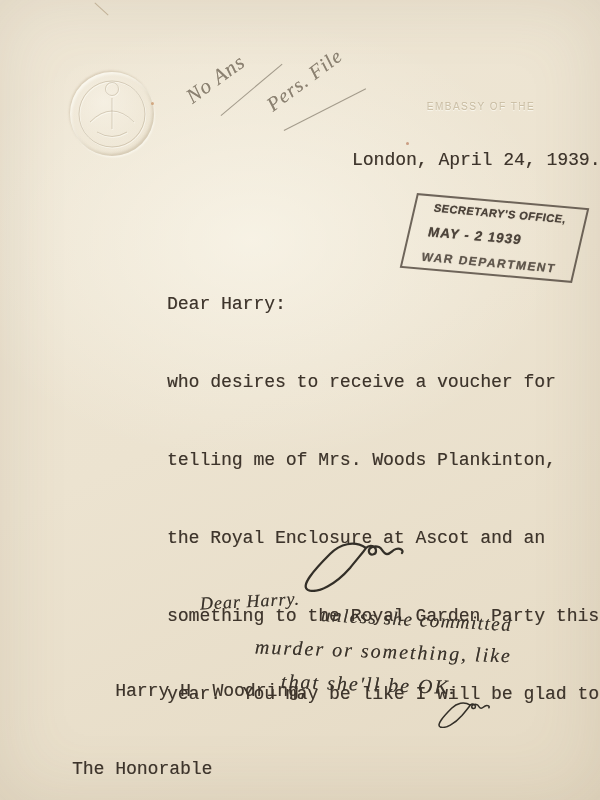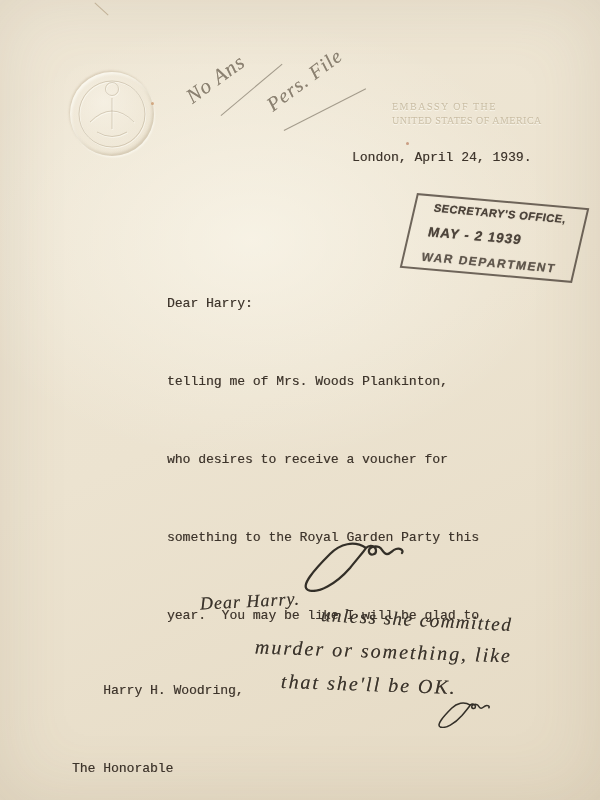"EMBASSY OF THE" .letterhead { font-family: Liberation Serif, serif -> none; text-align: left -> center }
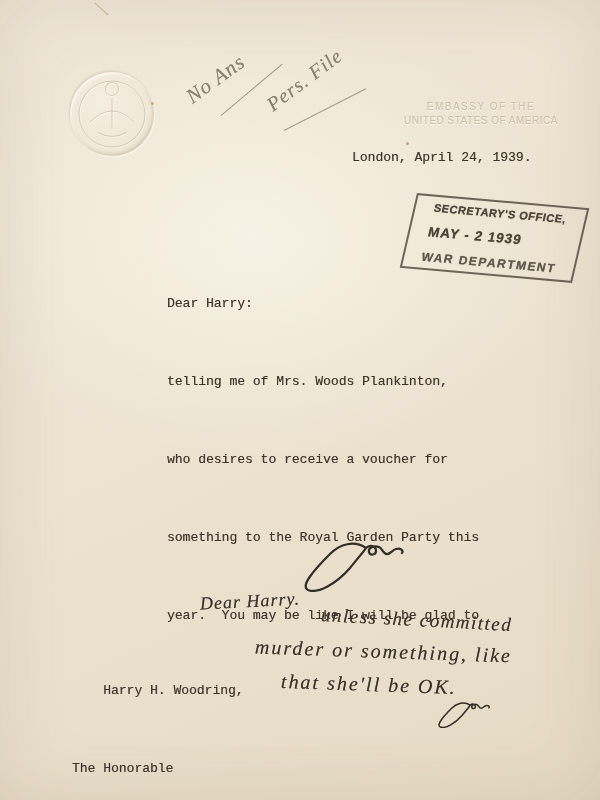"UNITED STATES OF AMERICA" div.lh2 { html: <div>UNITED STATES OF AMERICA</div> -> none }
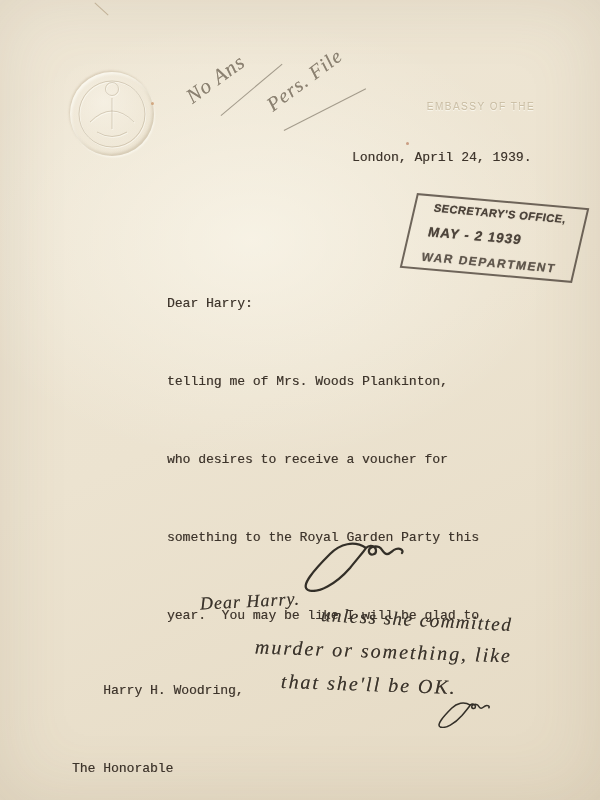"London, April 24, 1939." .typed { font-size: 13px -> 18px }
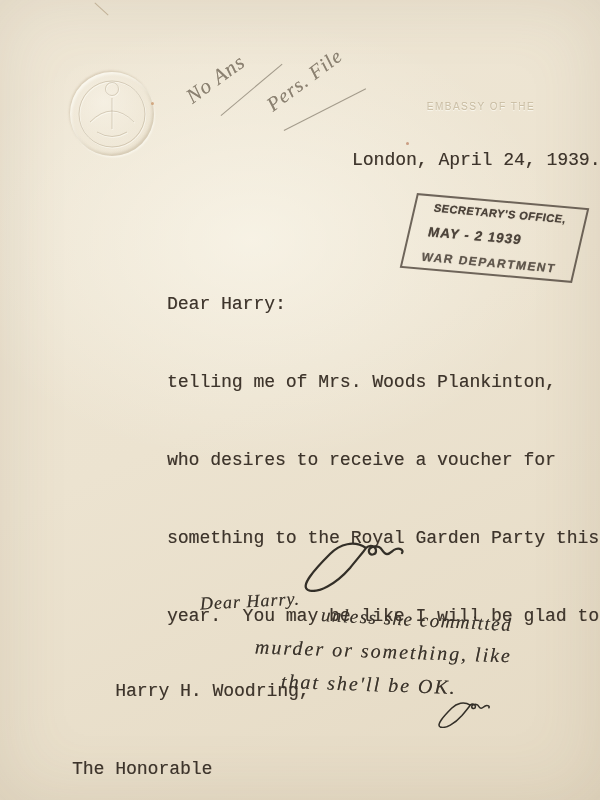"telling me of Mrs. Woods" div { order: before "who desires to receive a" -> after "who desires to receive a" }
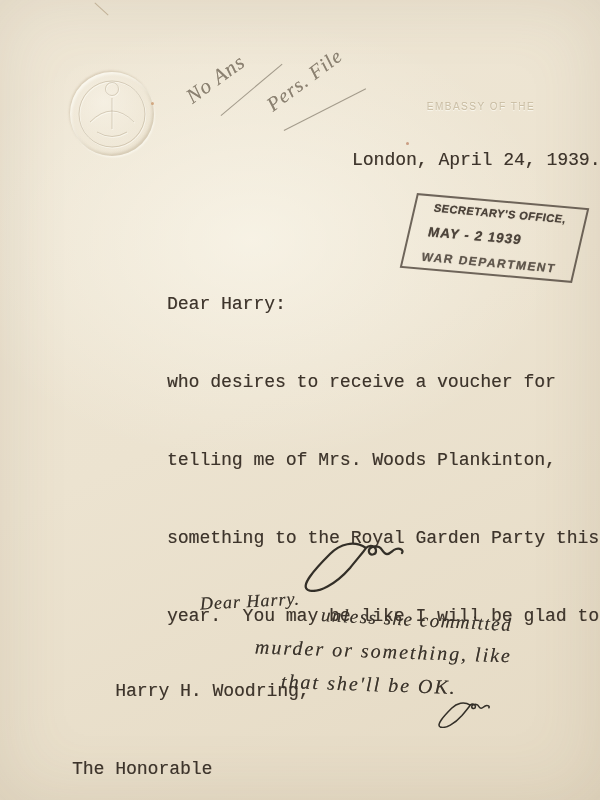"the Royal Enclosure at Ascot" div { html: none -> <div>the Royal Enclosure at Ascot and an</div> }
